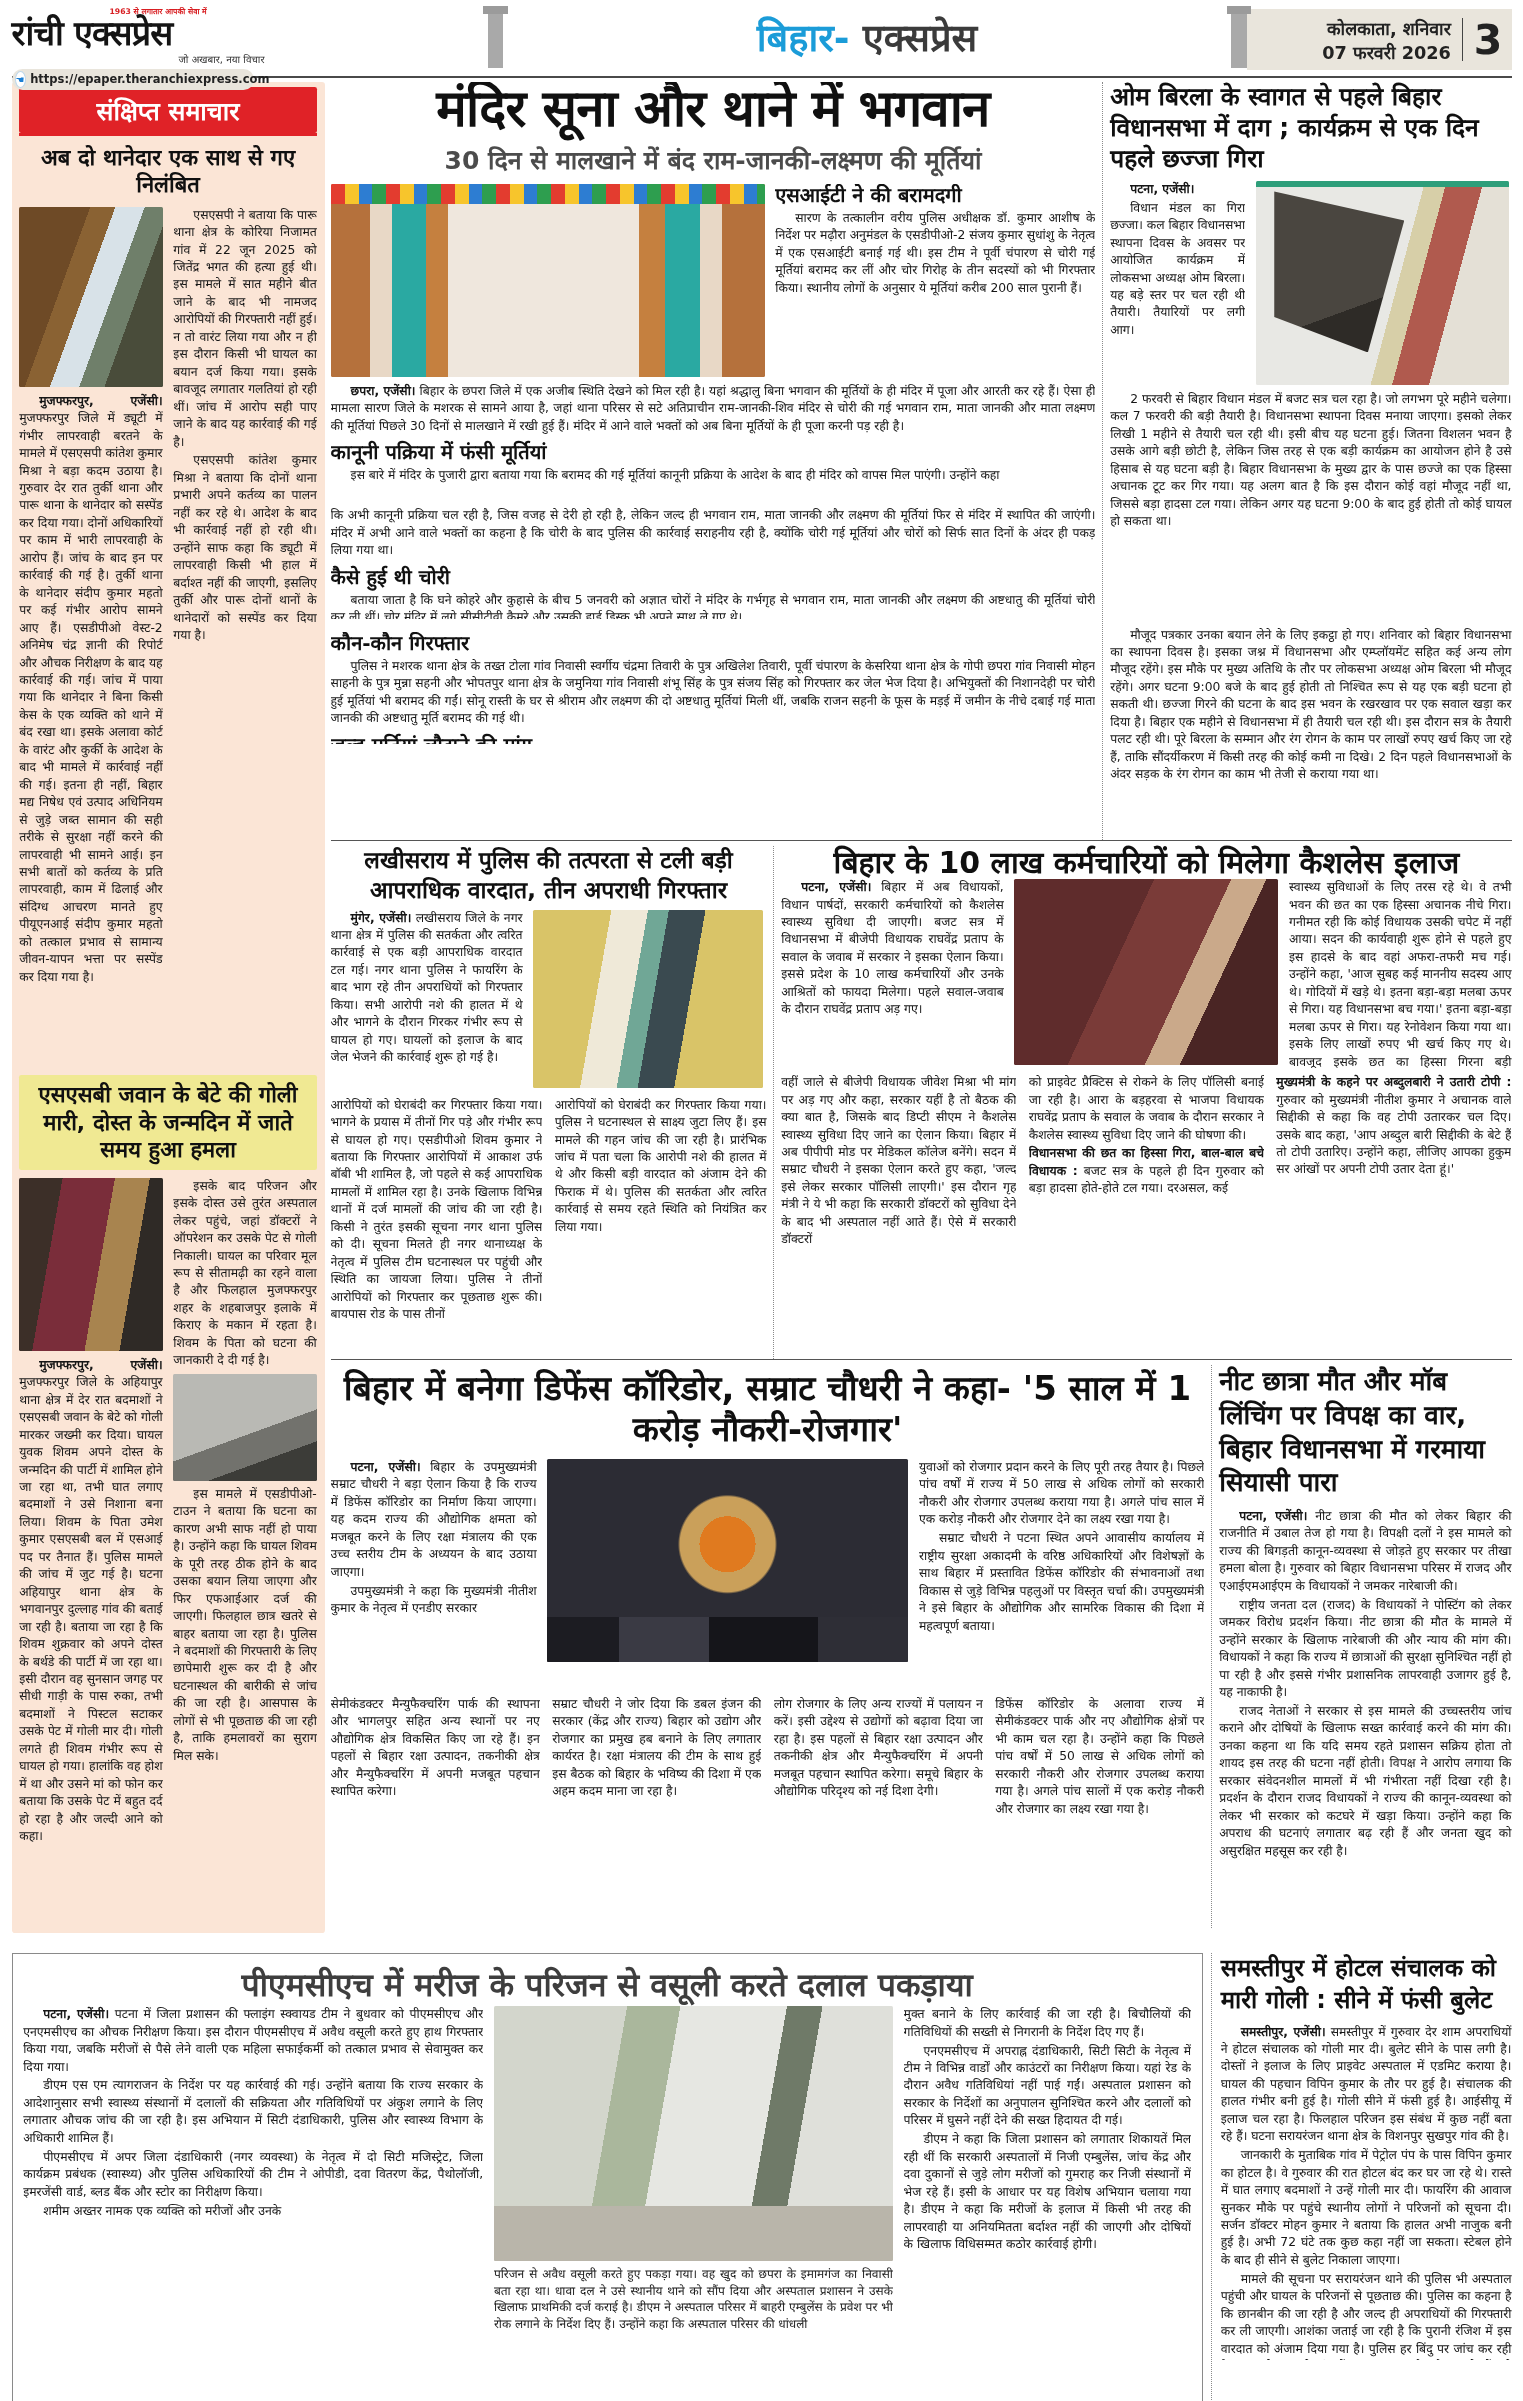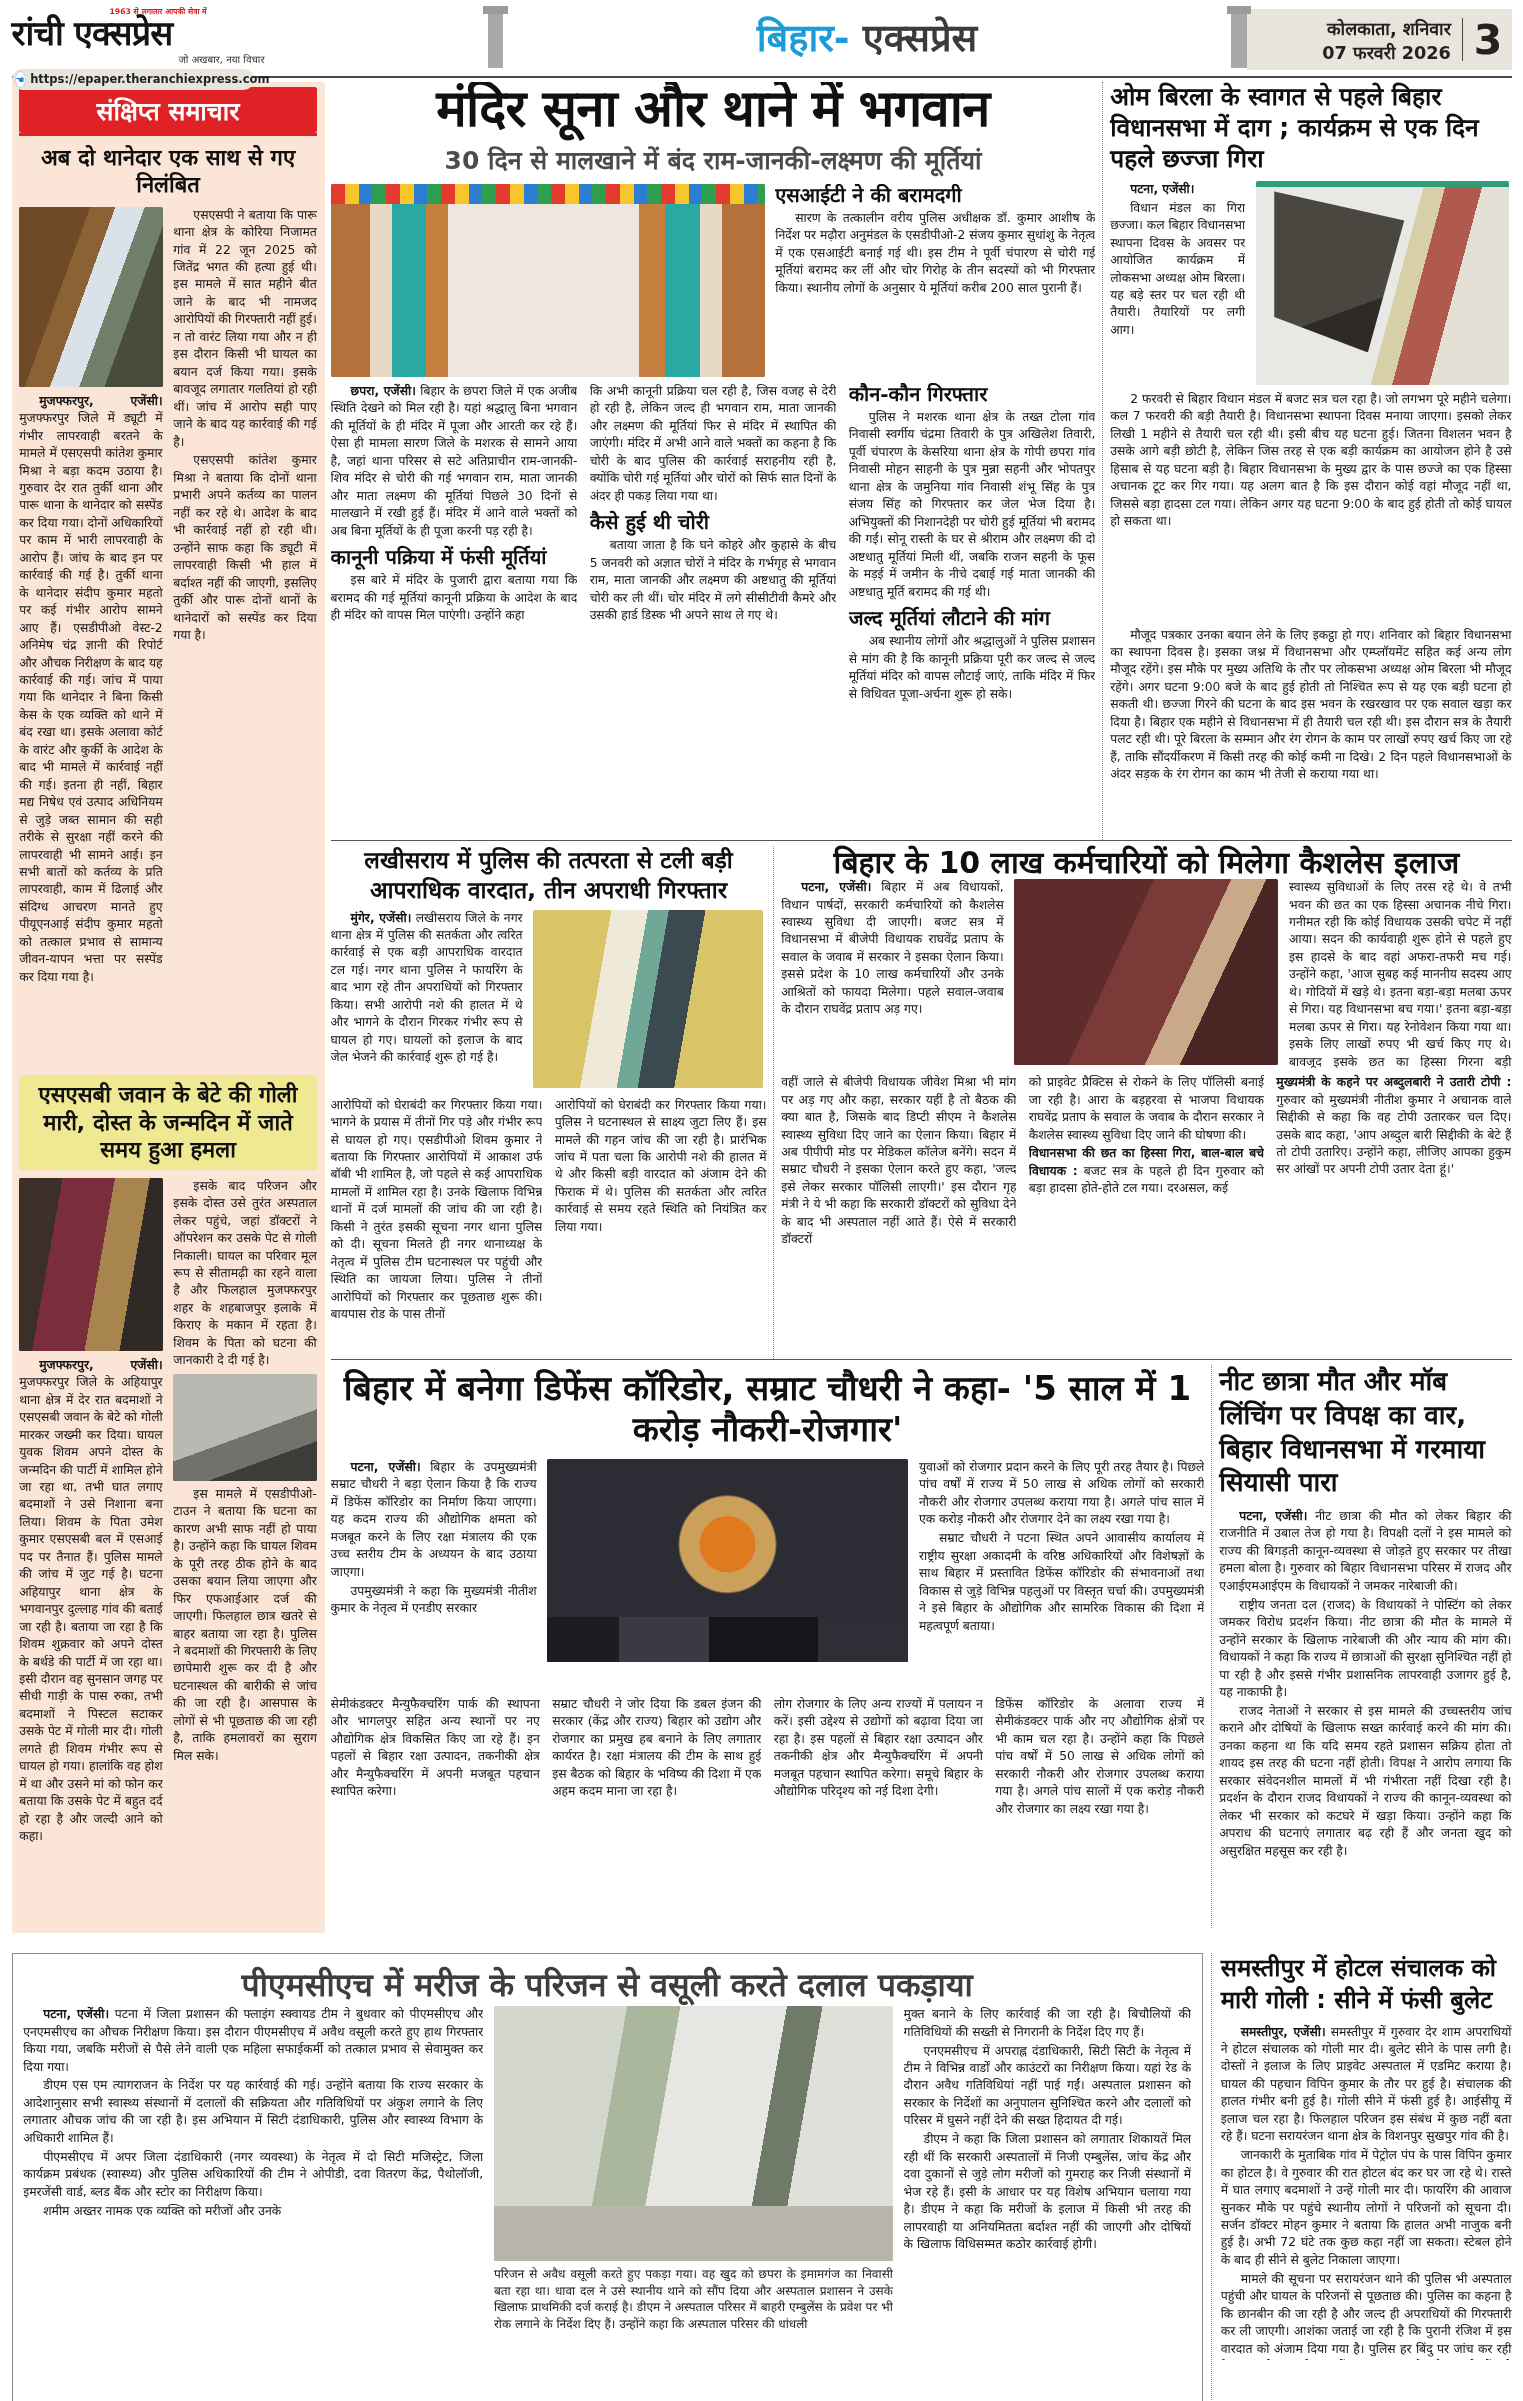"छपरा, एजेंसी। बिहार के छपरा" div.cols { flex-direction: none -> column }
